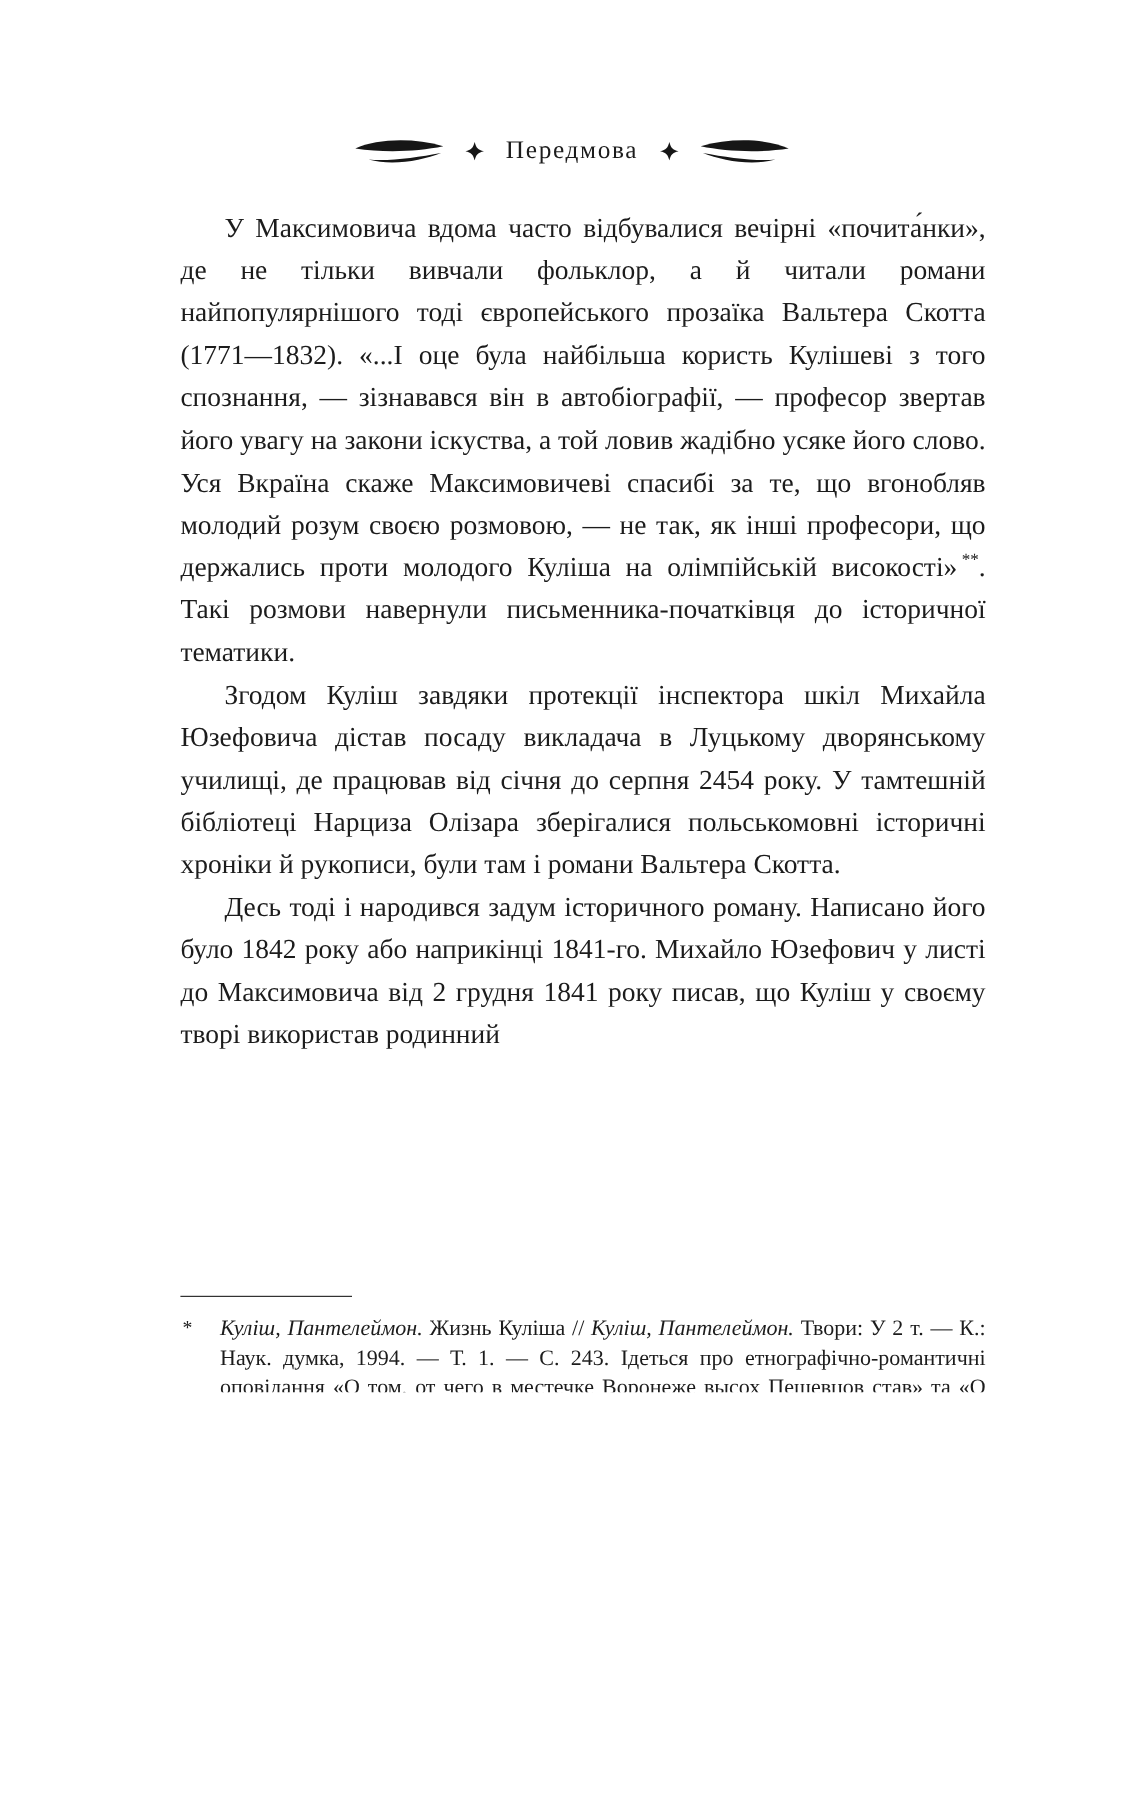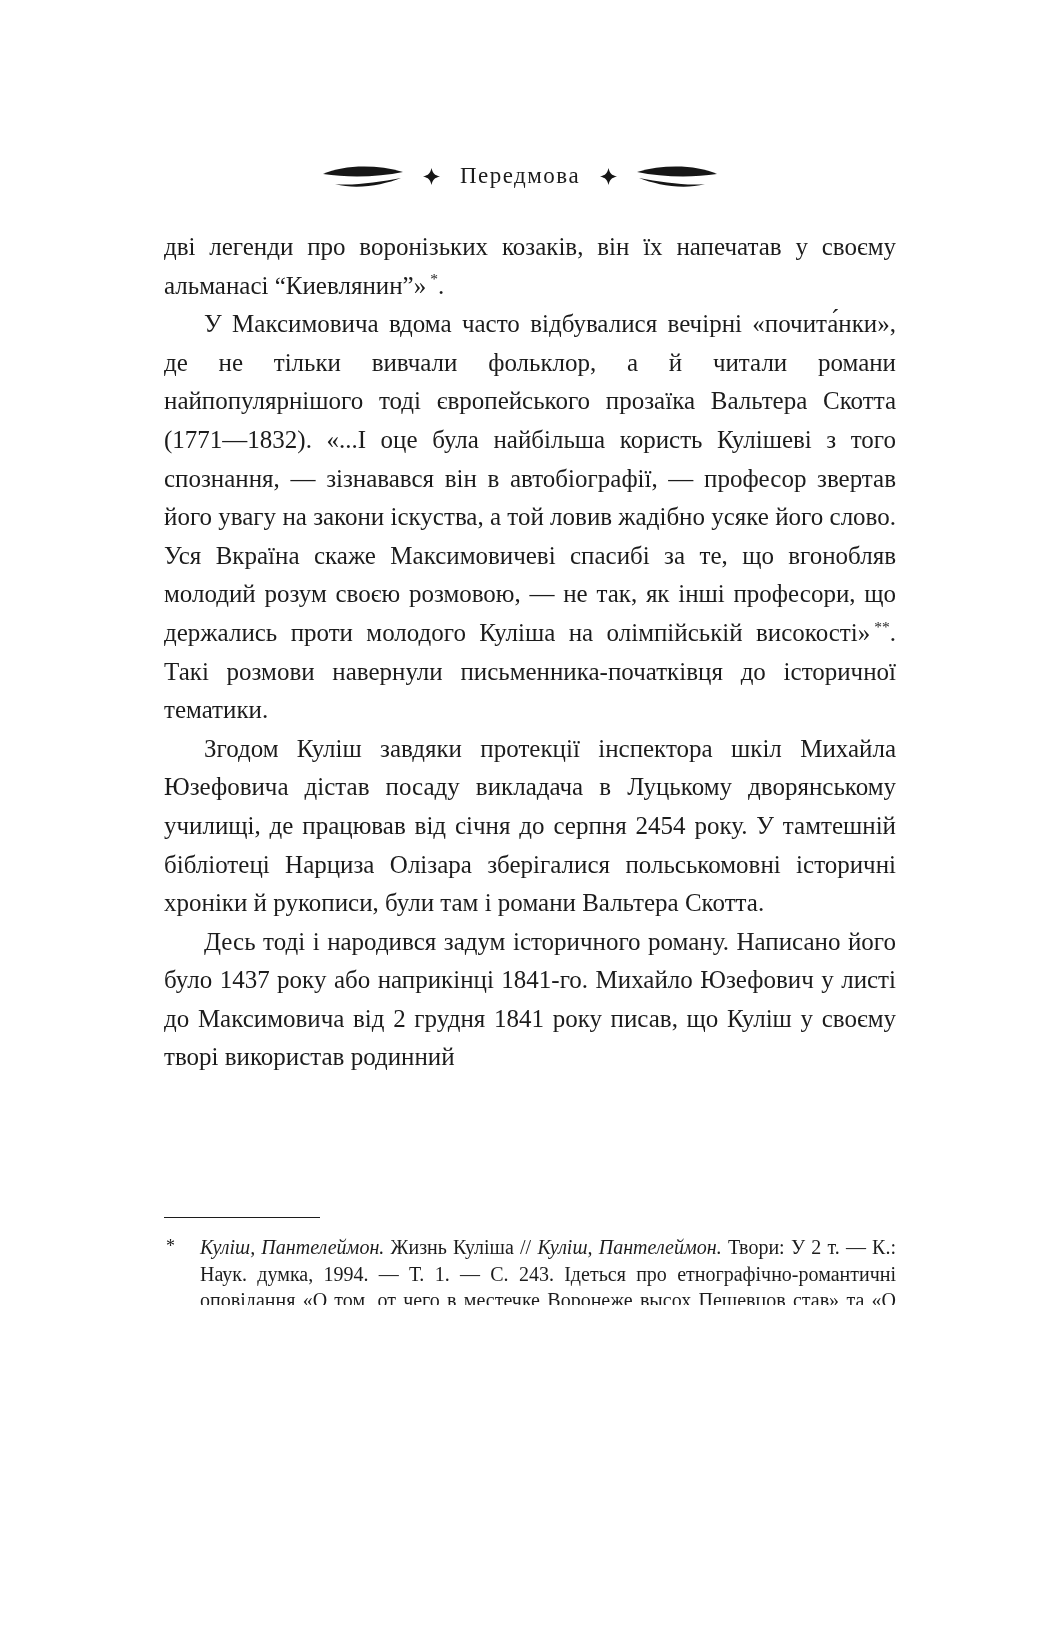"Передмова" .page { margin-top: 39px -> none }
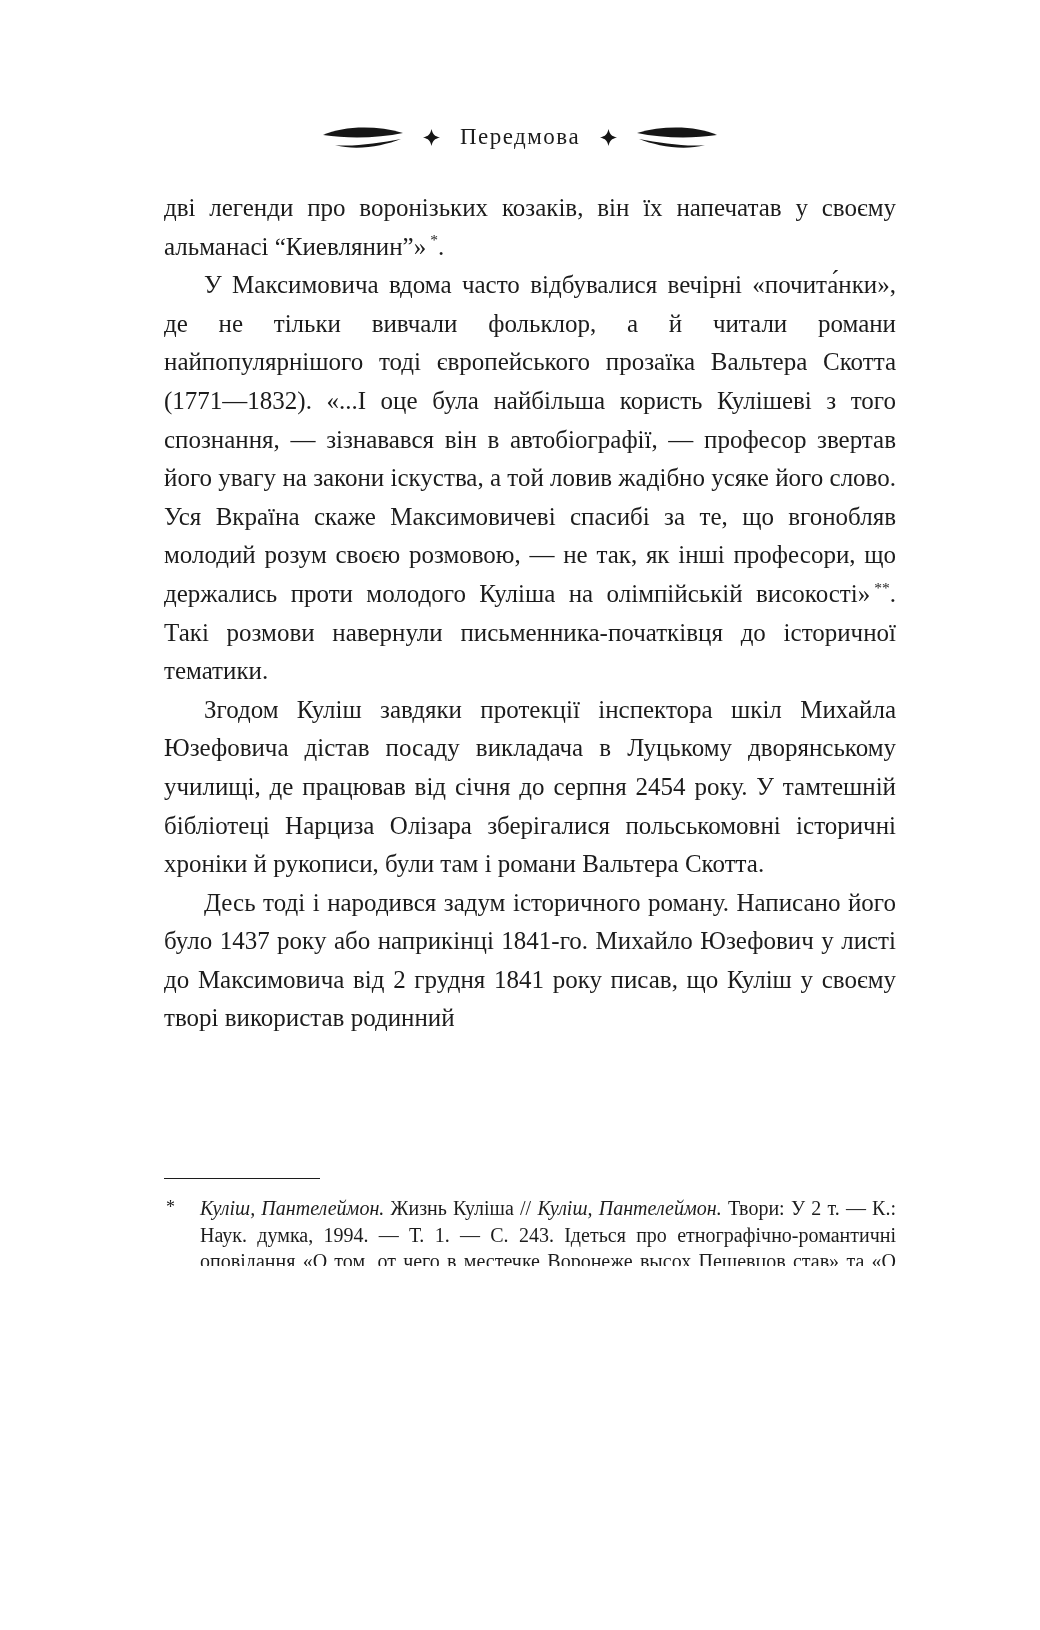"дві легенди про воронізьких козаків," p.para { html: <p><span>дві легенди про воронізьких козаків, він їх напечатав у своєму альманасі “Киевлянин”»</span><sup>*</sup><span>.</span></p> -> none }
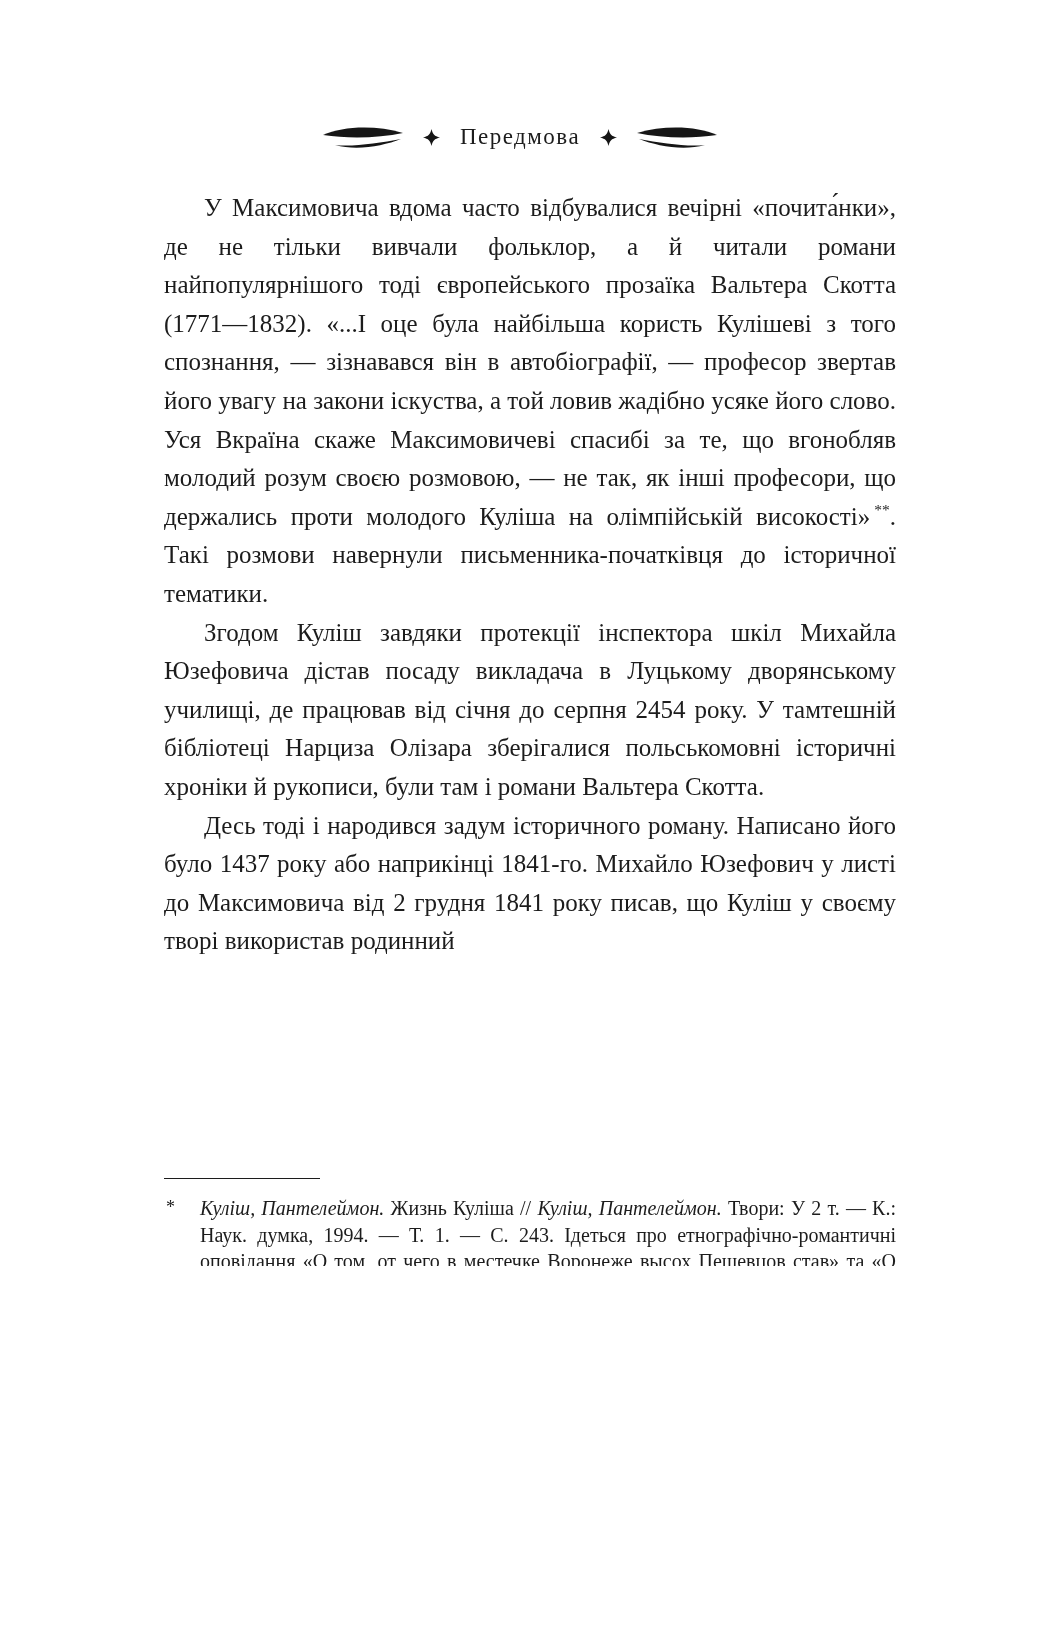"Десь тоді і народився задум" span { text: 1437 -> 1842 }
